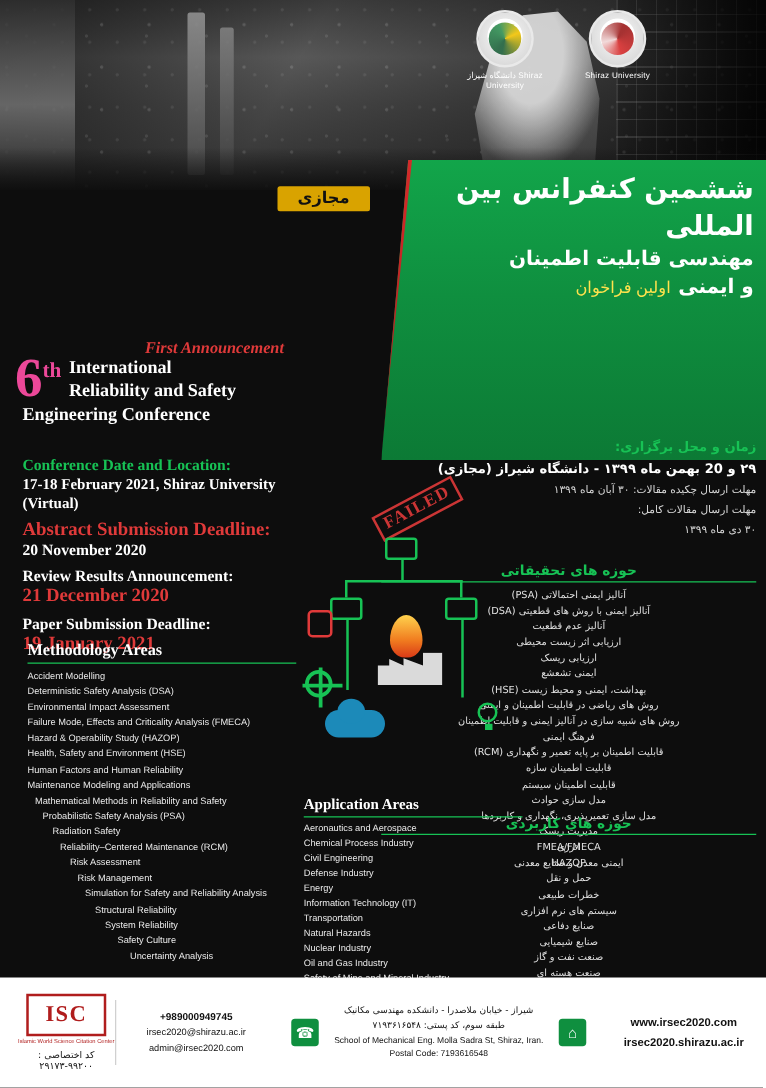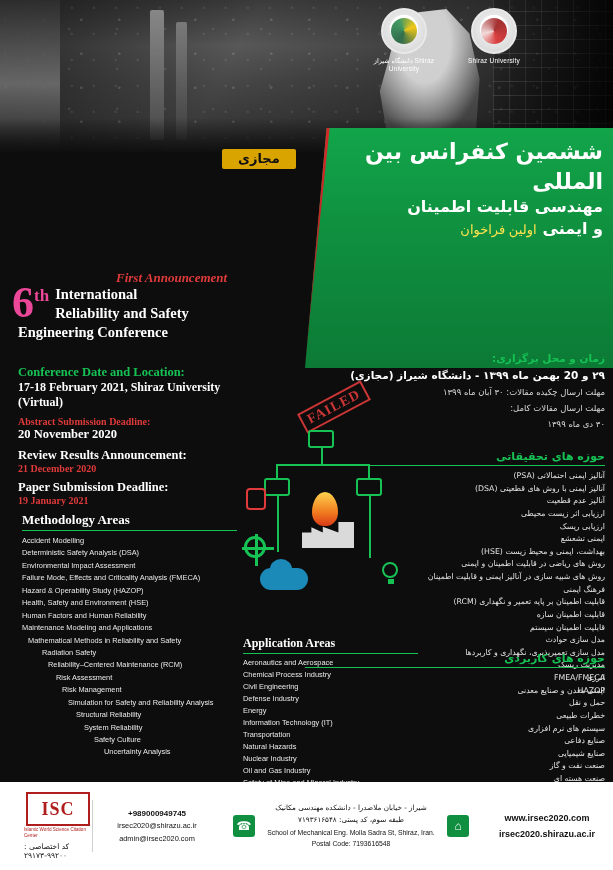"Abstract Submission Deadline:" .d-red { font-size: 10px -> 15px }
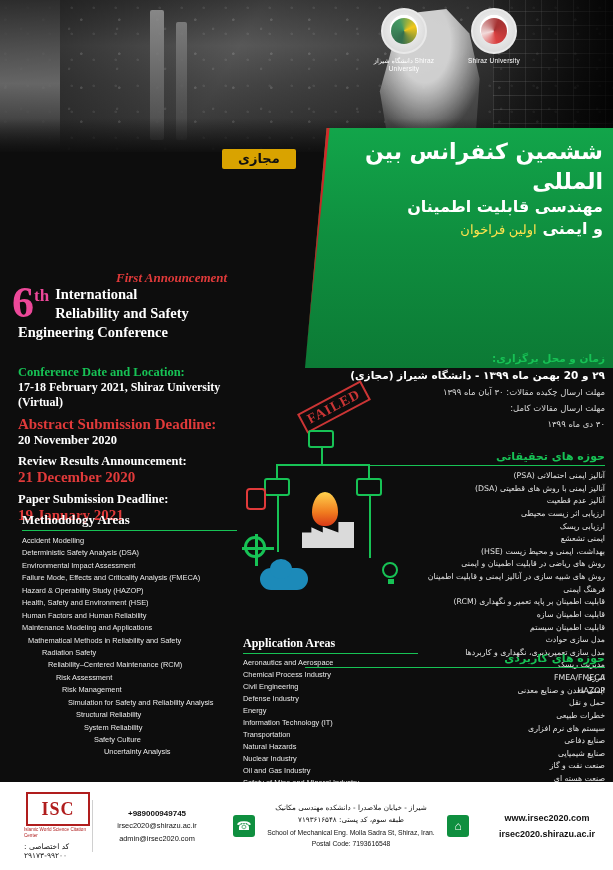"حوزه های تحقیقاتی" .right-list { text-align: right -> center }
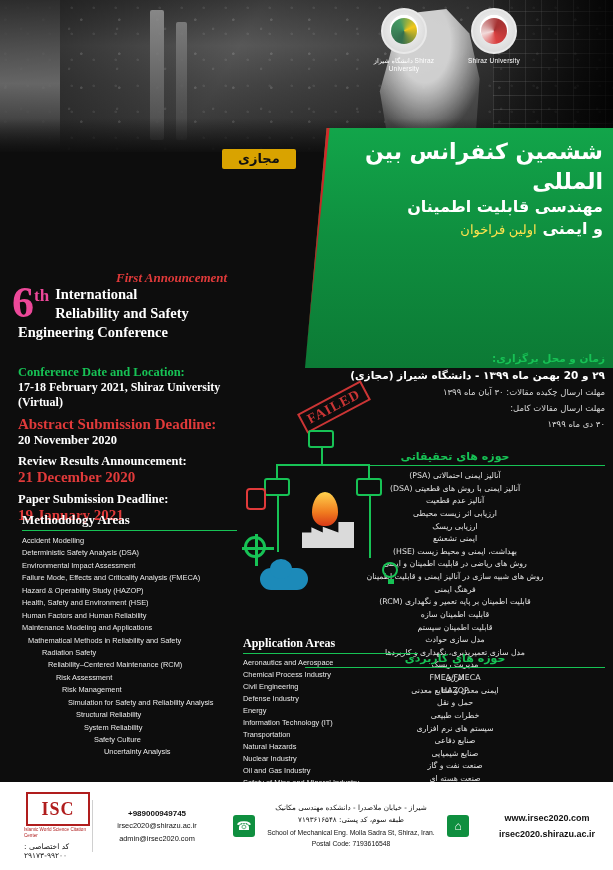"Probabilistic Safety Analysis (PSA)" div.m-item { html: none -> <div>Probabilistic Safety Analysis (PSA)</div> }
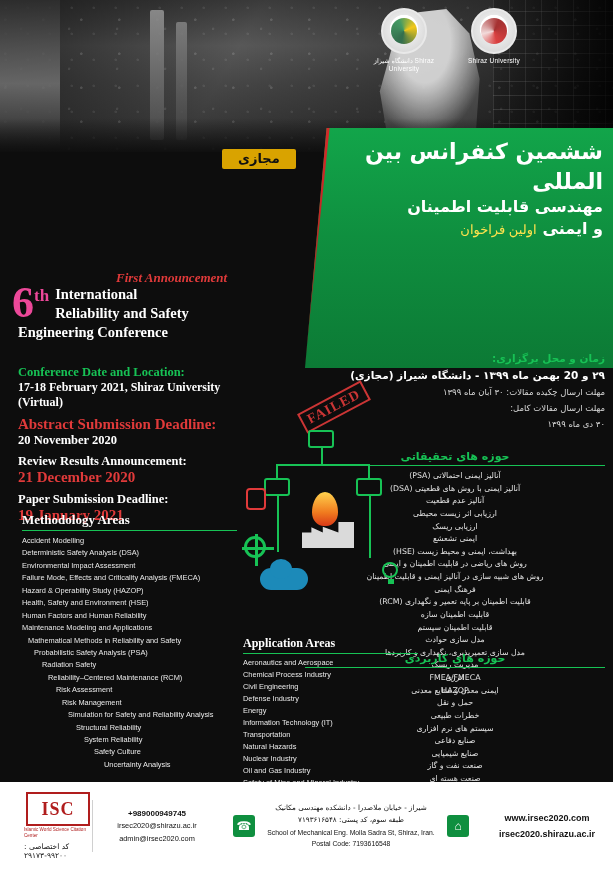"ISC" .isc { padding-left: 24px -> 14px; text-align: left -> center }
